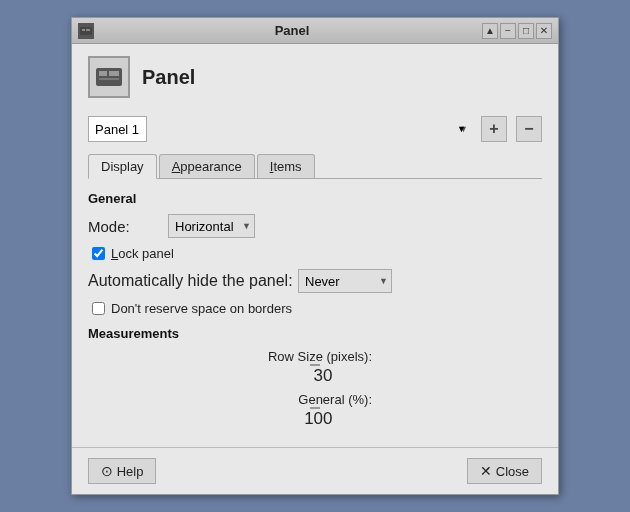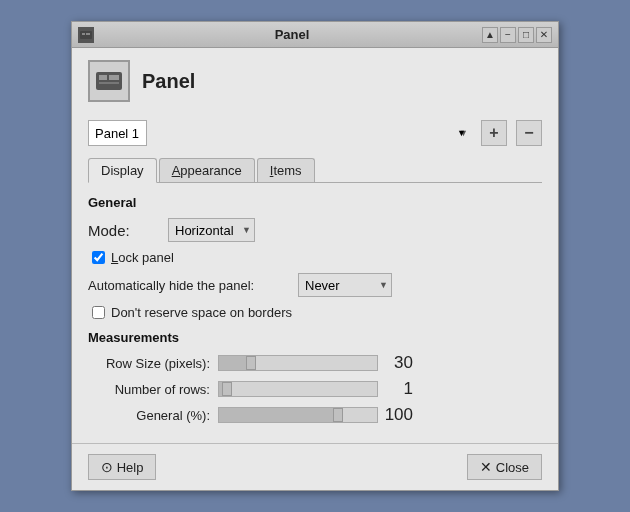"Automatically hide the panel:" .hide-label { font-size: 13px -> 16px }
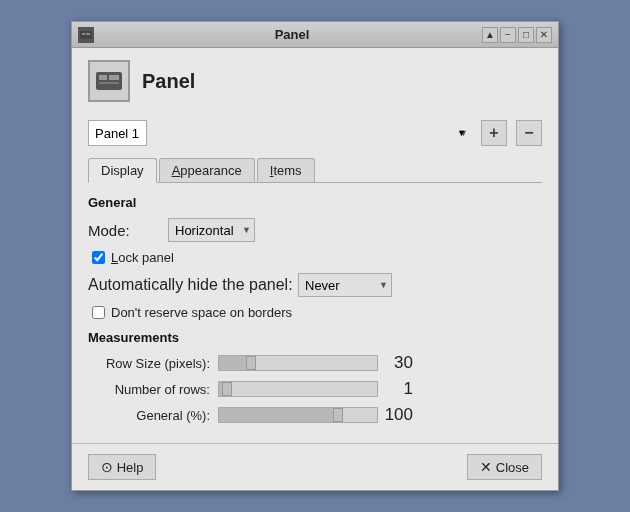"Row Size (pixels):" .slider-row { flex-direction: none -> column }
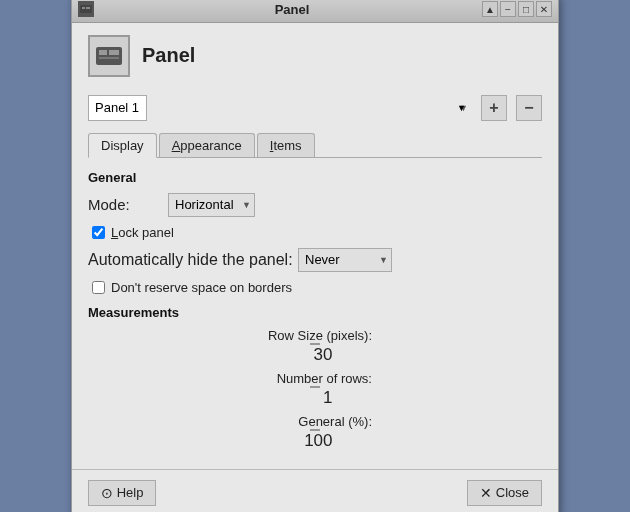"Number of rows:" div.slider-row { html: <div> <div> <span>Number of rows:</span> </div> <div> <div></div> <div></div> </div> <div>1</div> </div> -> none }
